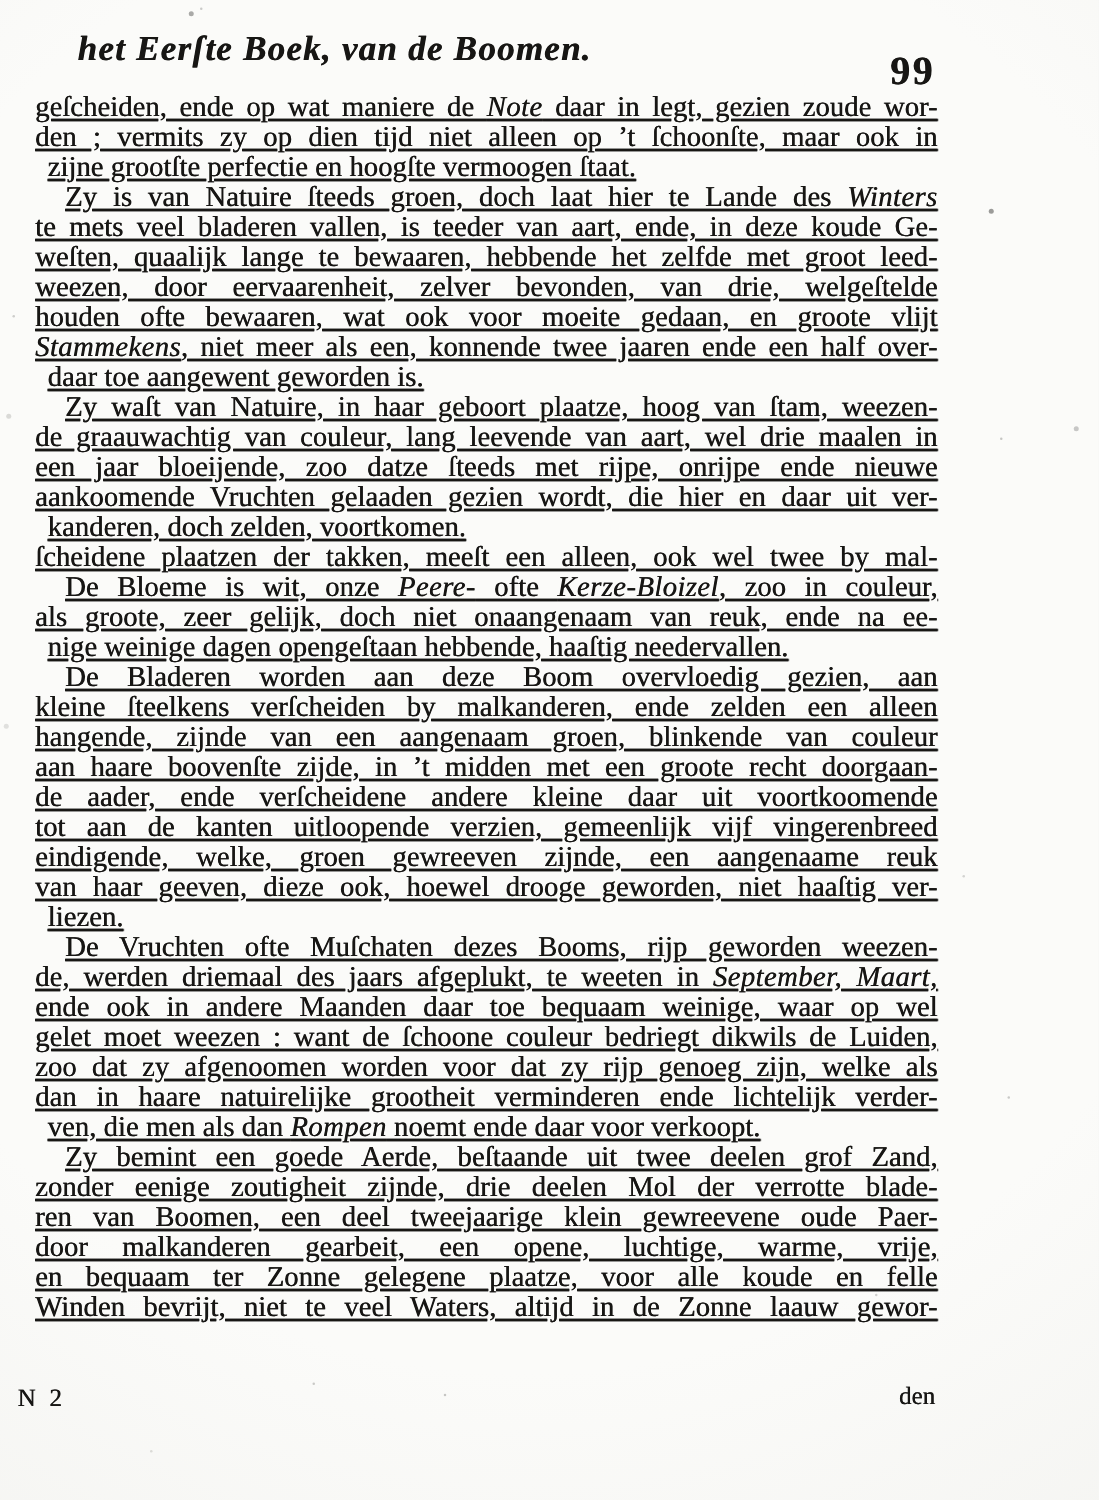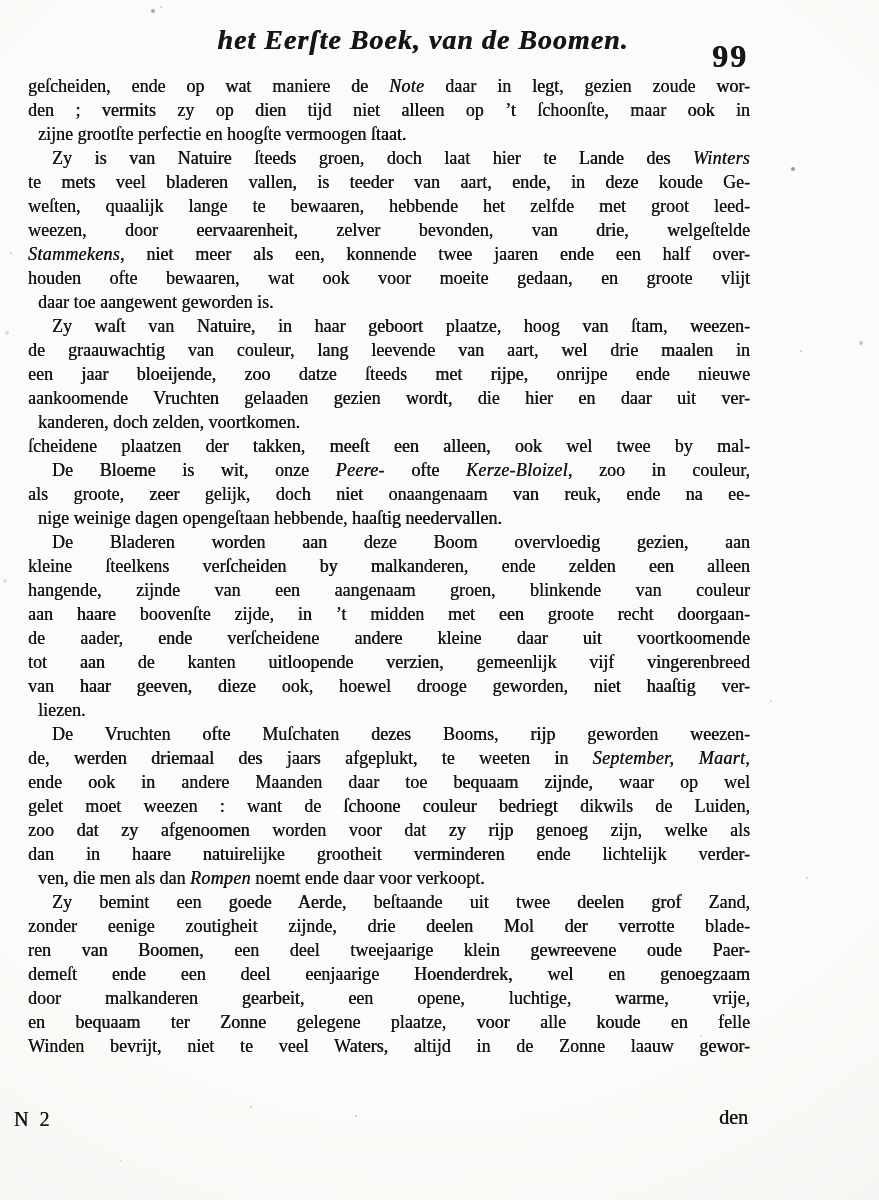"het Eerſte Boek, van de" .running-header .title { text-align: center -> none }
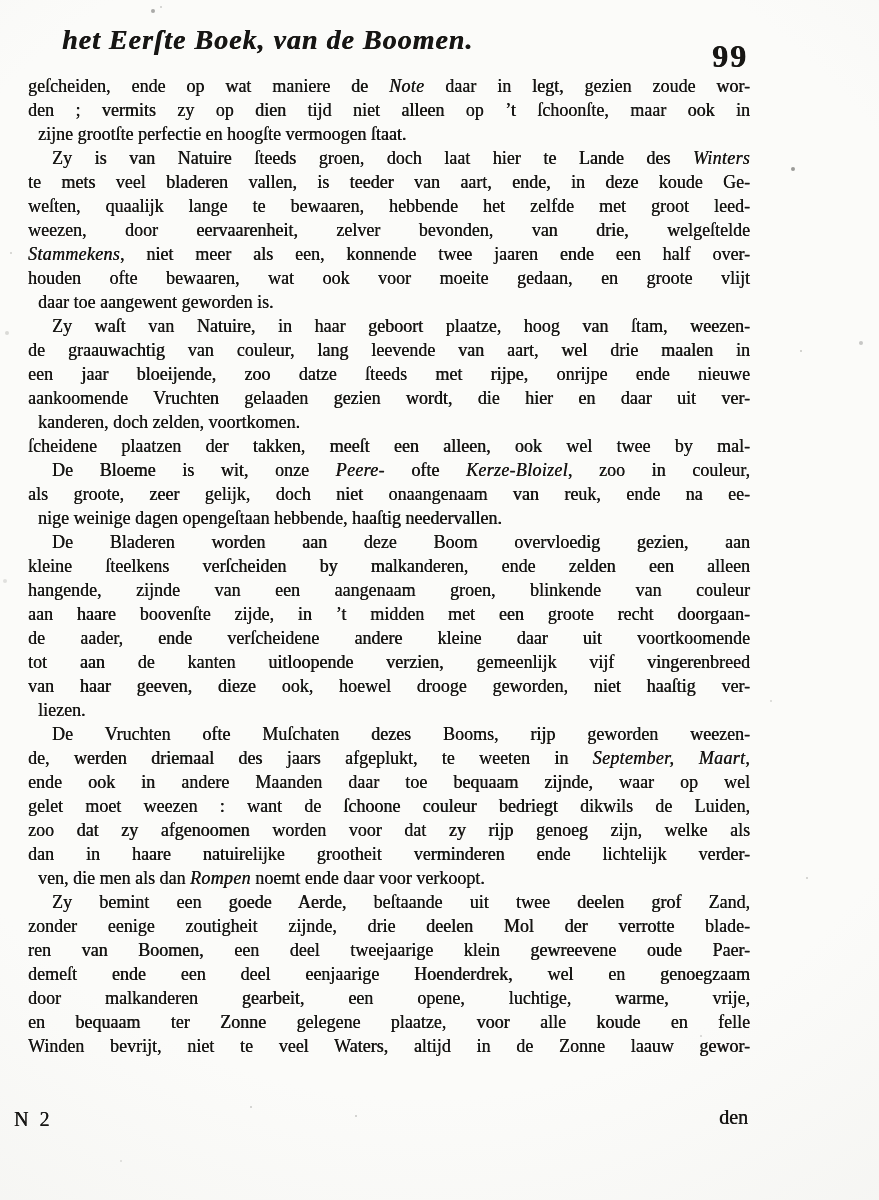"geſcheiden, ende op wat maniere" .text-block { font-size: 18px -> 23px; text-decoration: none -> underline }
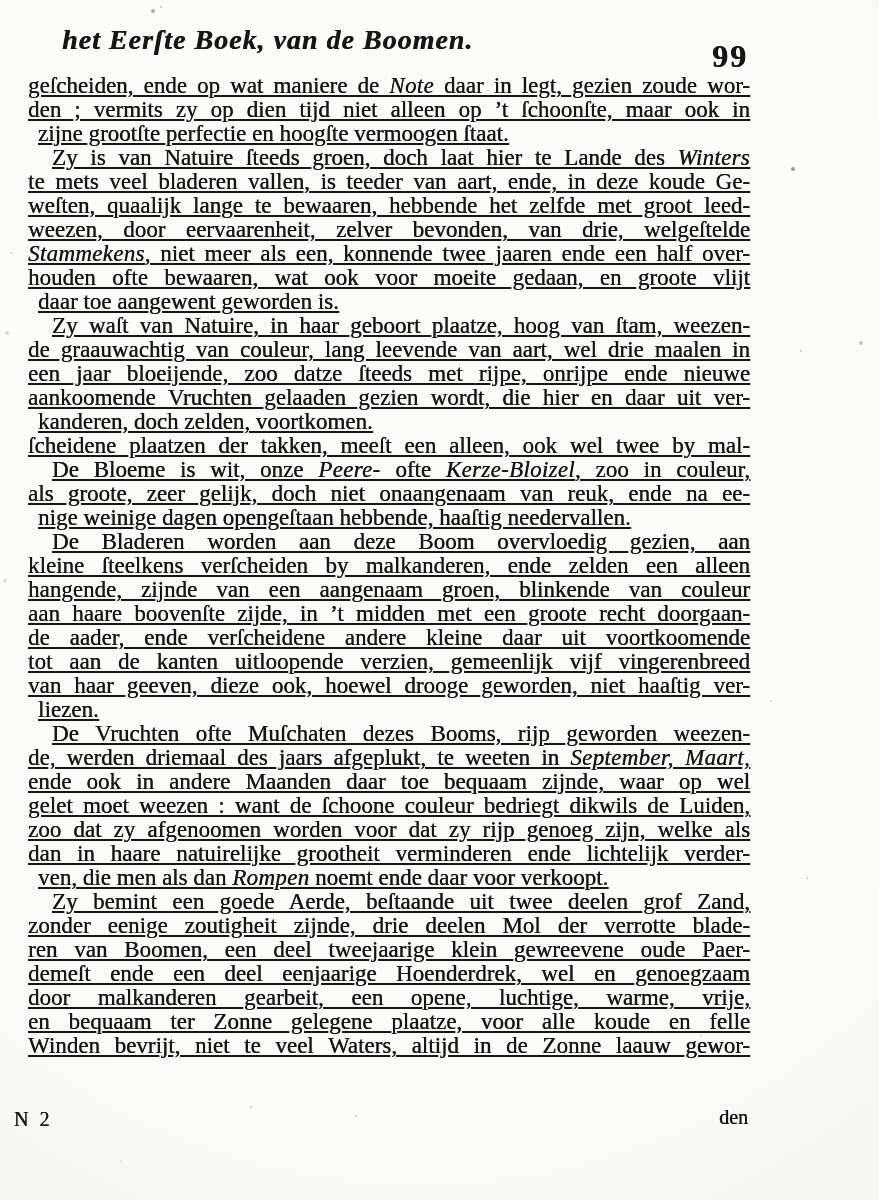"Stammekens, niet meer als een," div.line { order: before "houden ofte bewaaren, wat ook" -> after "houden ofte bewaaren, wat ook" }
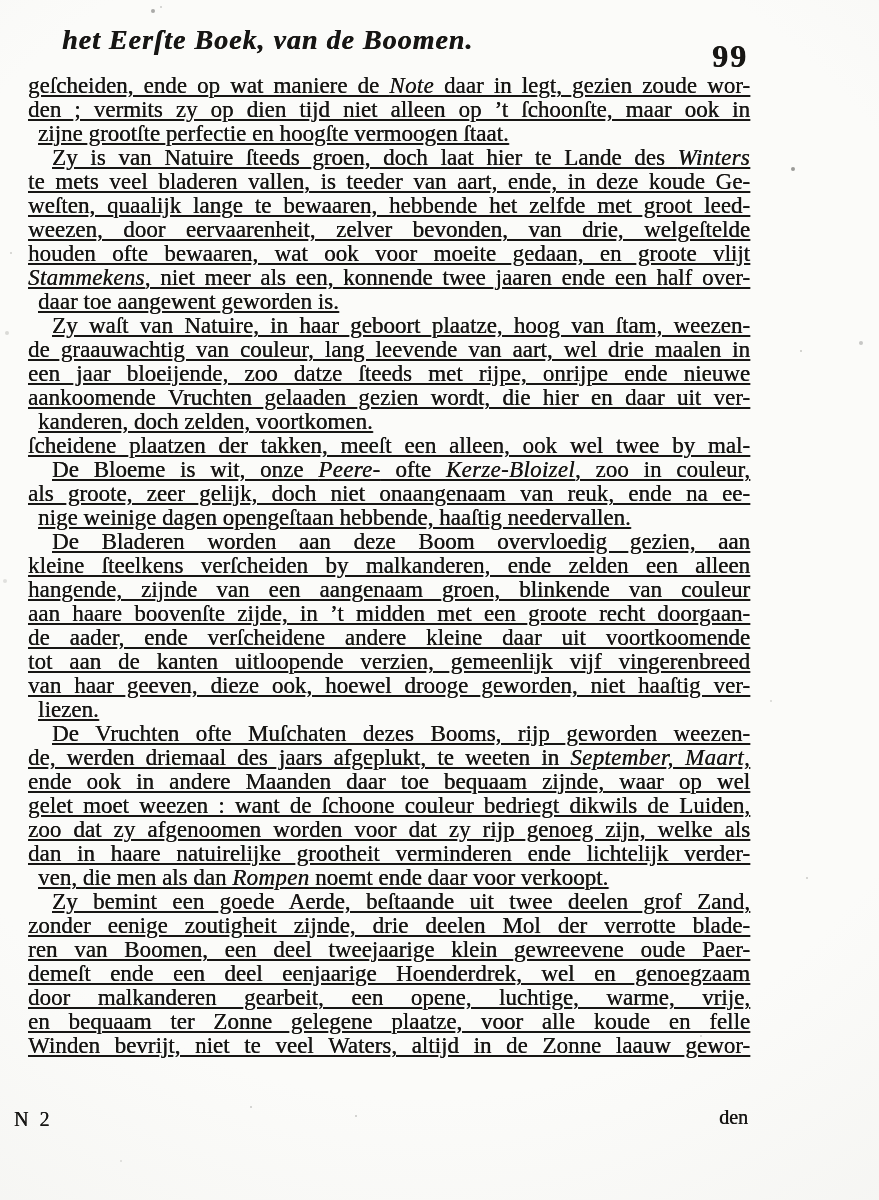"eindigende, welke, groen gewreeven" div.line { html: none -> <div><span>eindigende, welke, groen gewreeven zijnde, een aangenaame reuk</span></div> }
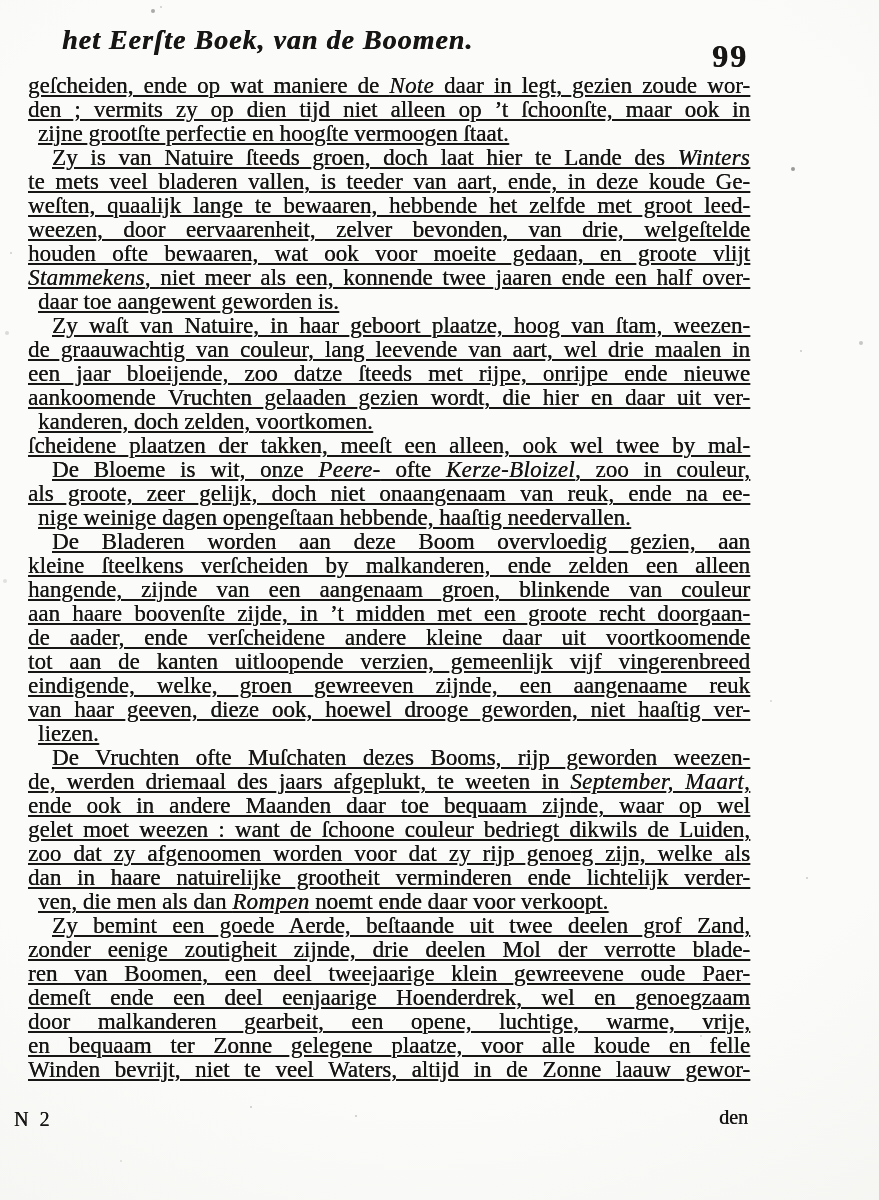"ende ook in andere Maanden" span { text: zijnde -> weinige }
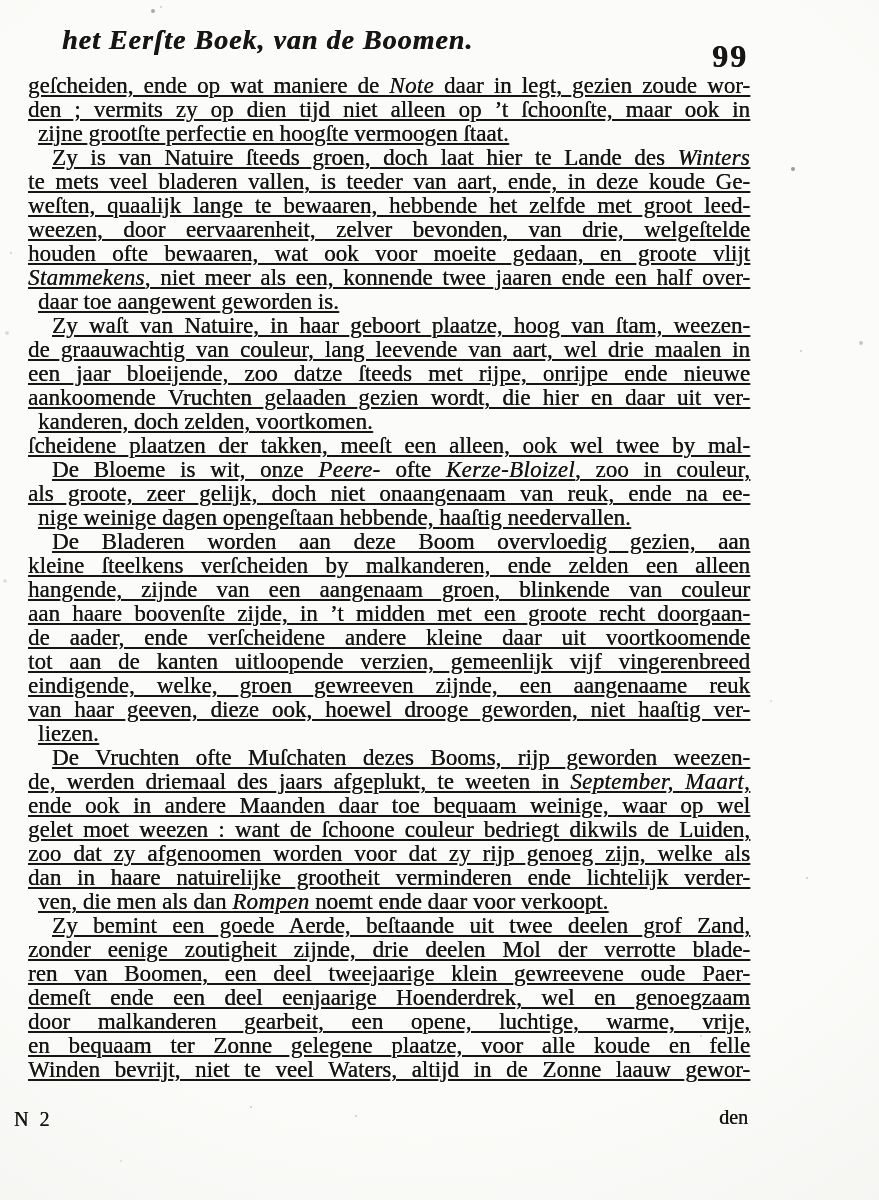"demeſt ende een deel eenjaarige" div.line { html: <div><span>demeſt ende een deel eenjaarige Hoenderdrek, wel en genoegzaam</span></div> -> none }
